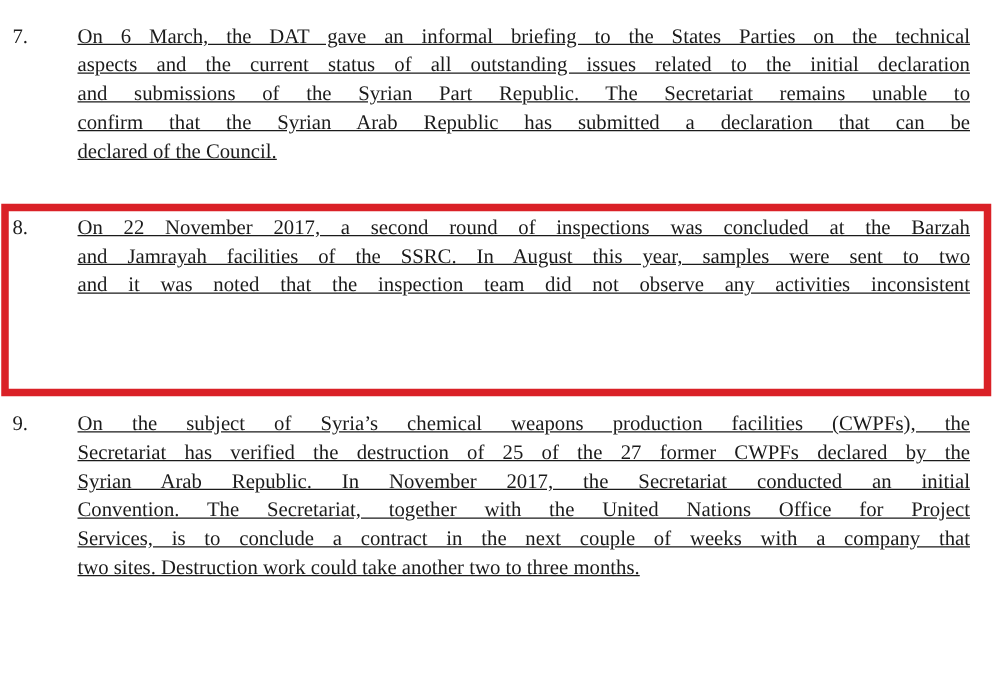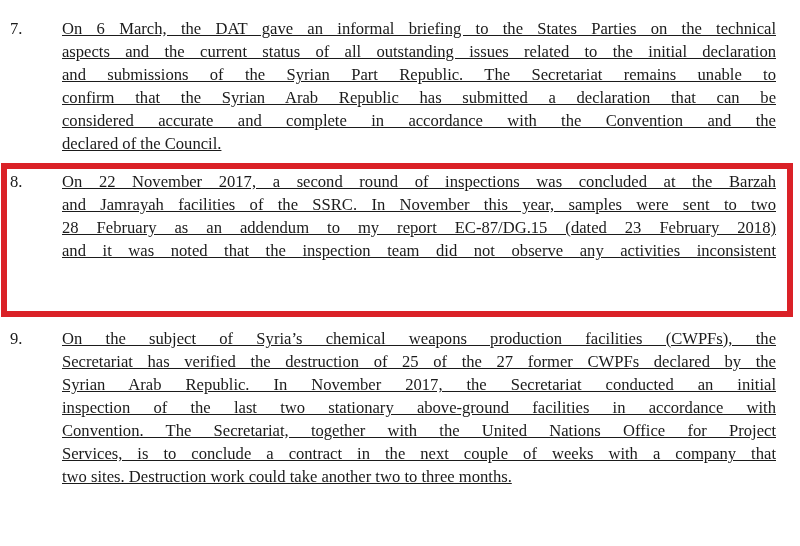"considered accurate and complete in" div.jline { html: <div>considered accurate and complete in accordance with the Convention and the</div> -> none }
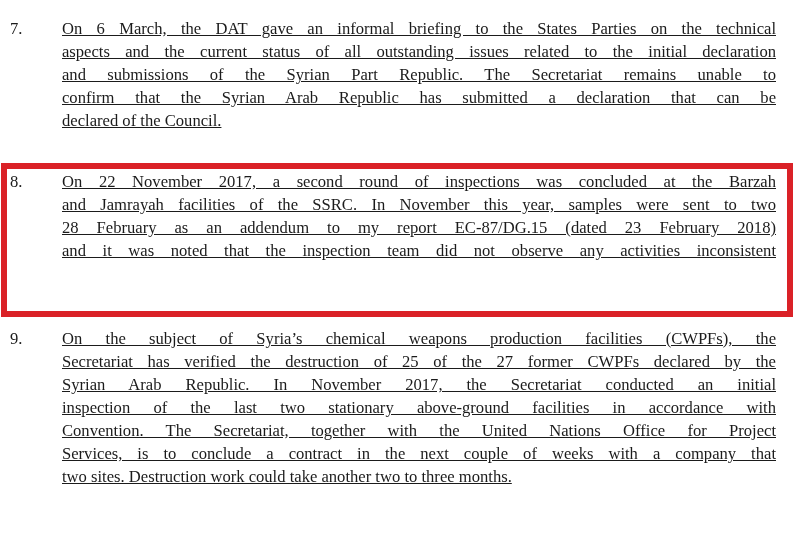"and Jamrayah facilities of the" div.jline { text: November -> August }
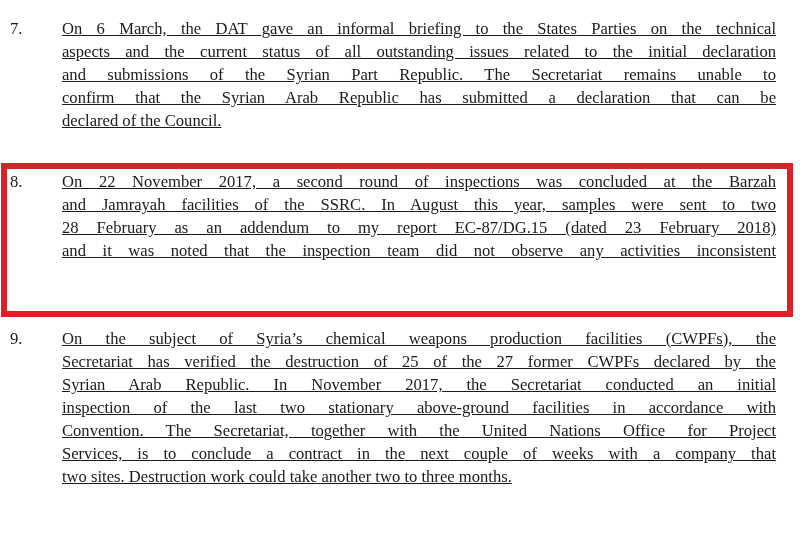"28 February as an addendum" div.jline { html: <div>28 February as an addendum to my report EC-87/DG.15 (dated 23 February 2018)</div> -> none }
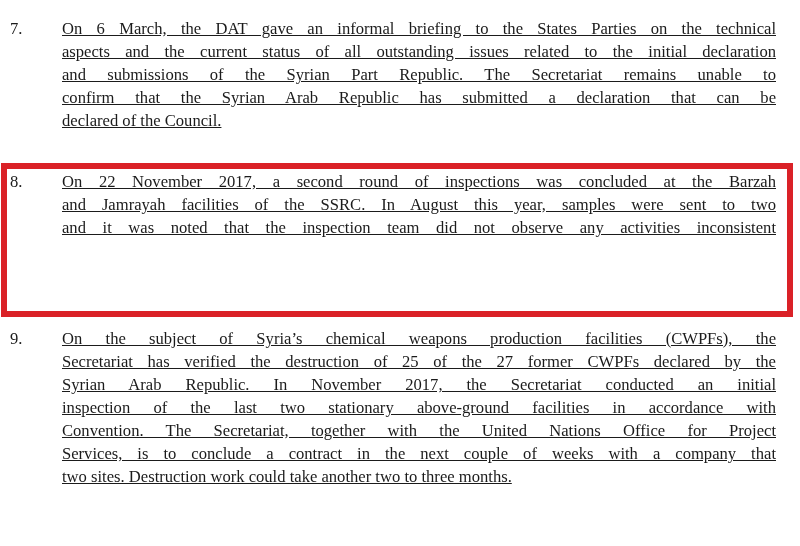"inspection of the last two" div.jline { html: <div>inspection of the last two stationary above-ground facilities in accordance with</div> -> none }
